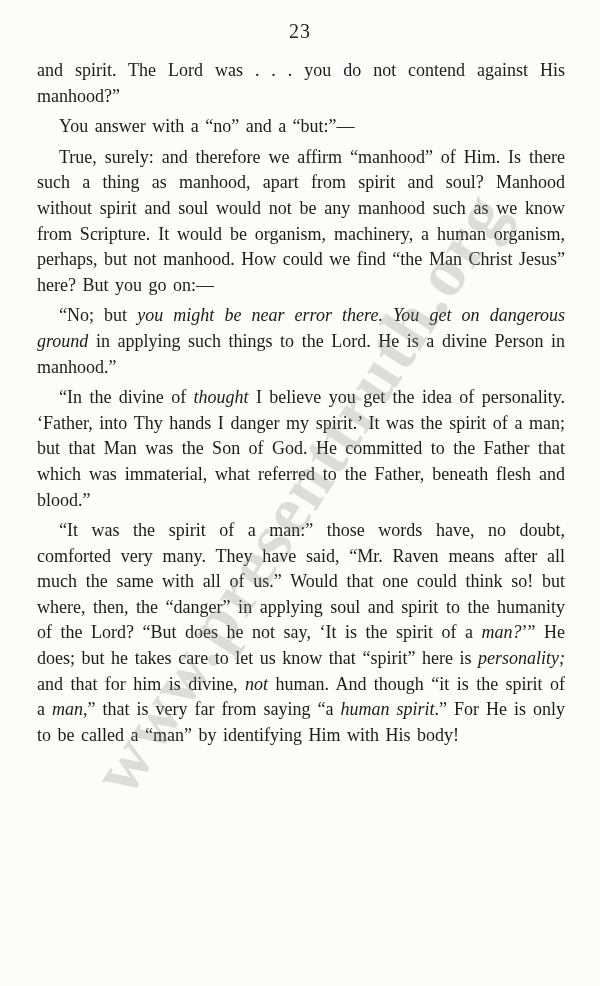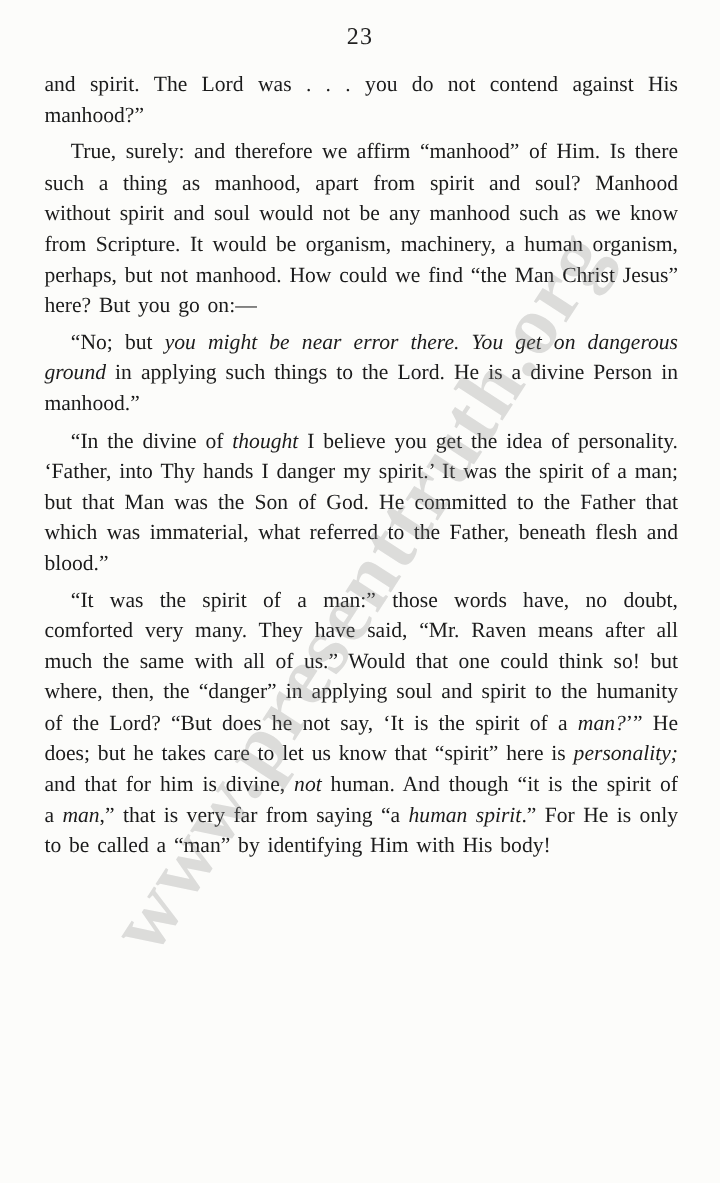"You answer with a “no”" p.para { html: none -> <p><span>You answer with a “no” and a “but:”—</span></p> }
